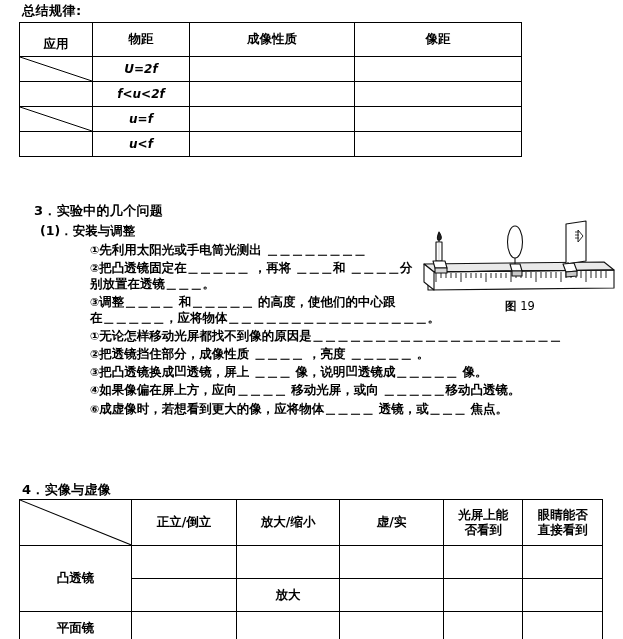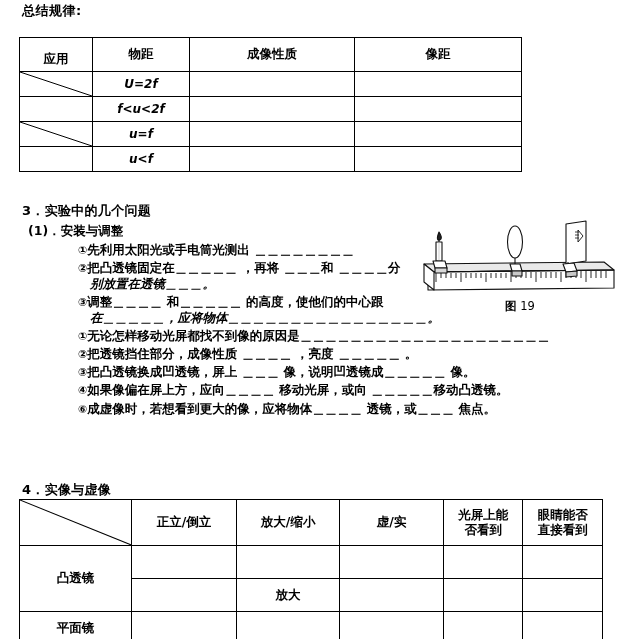"应用" #rules-table { top: 37px -> 22px }
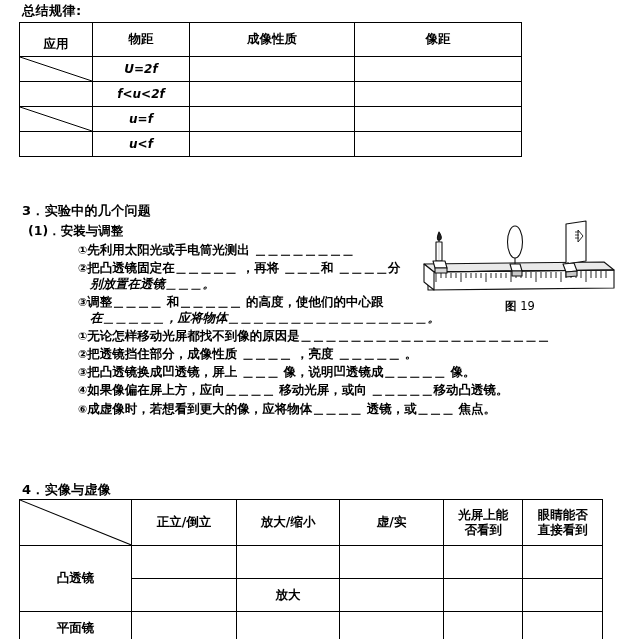"3．实验中的几个问题" #sec3 { left: 0 -> 12px }
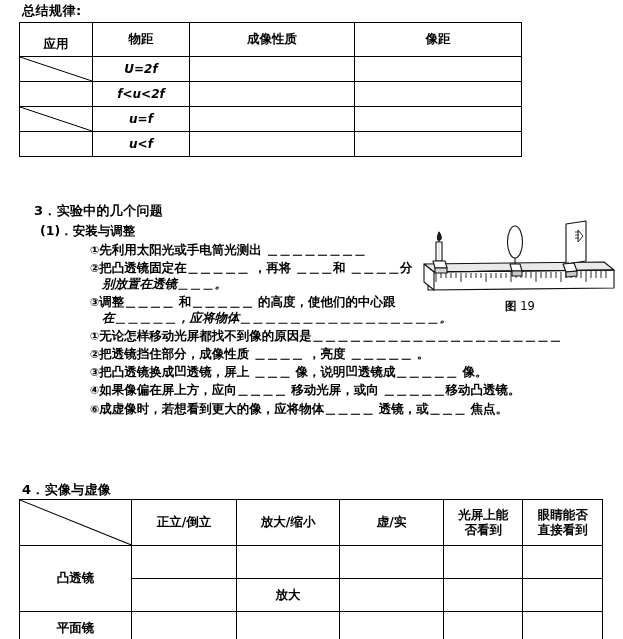"别放置在透镜＿＿＿。" .q-item .cont { font-style: italic -> none; margin-left: 12px -> 0 }
